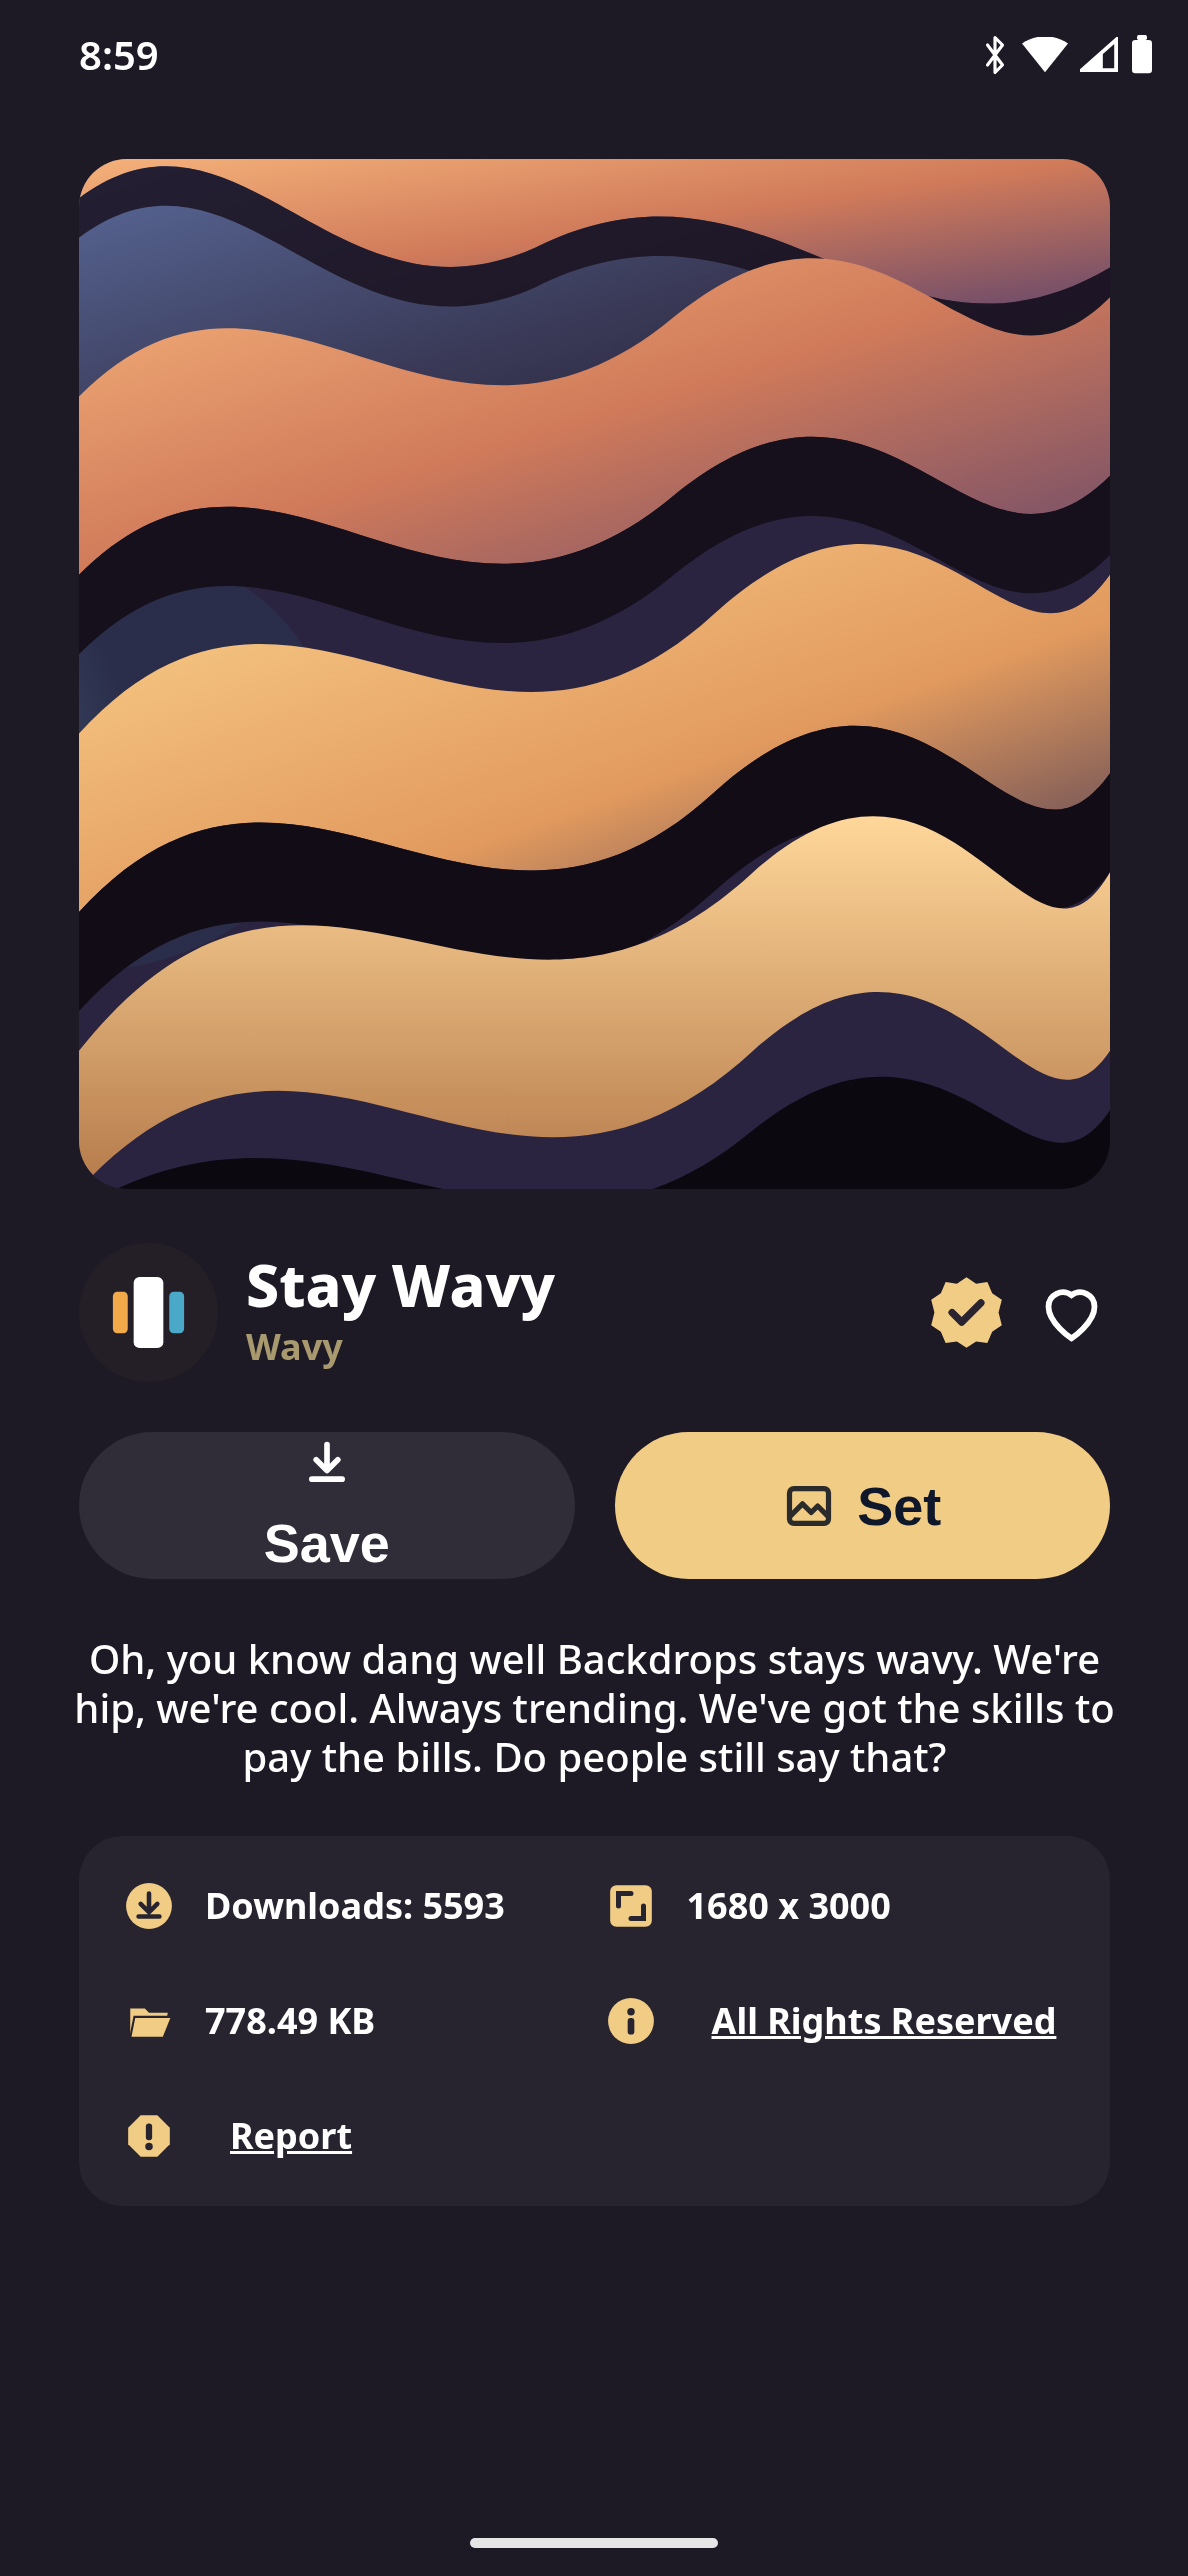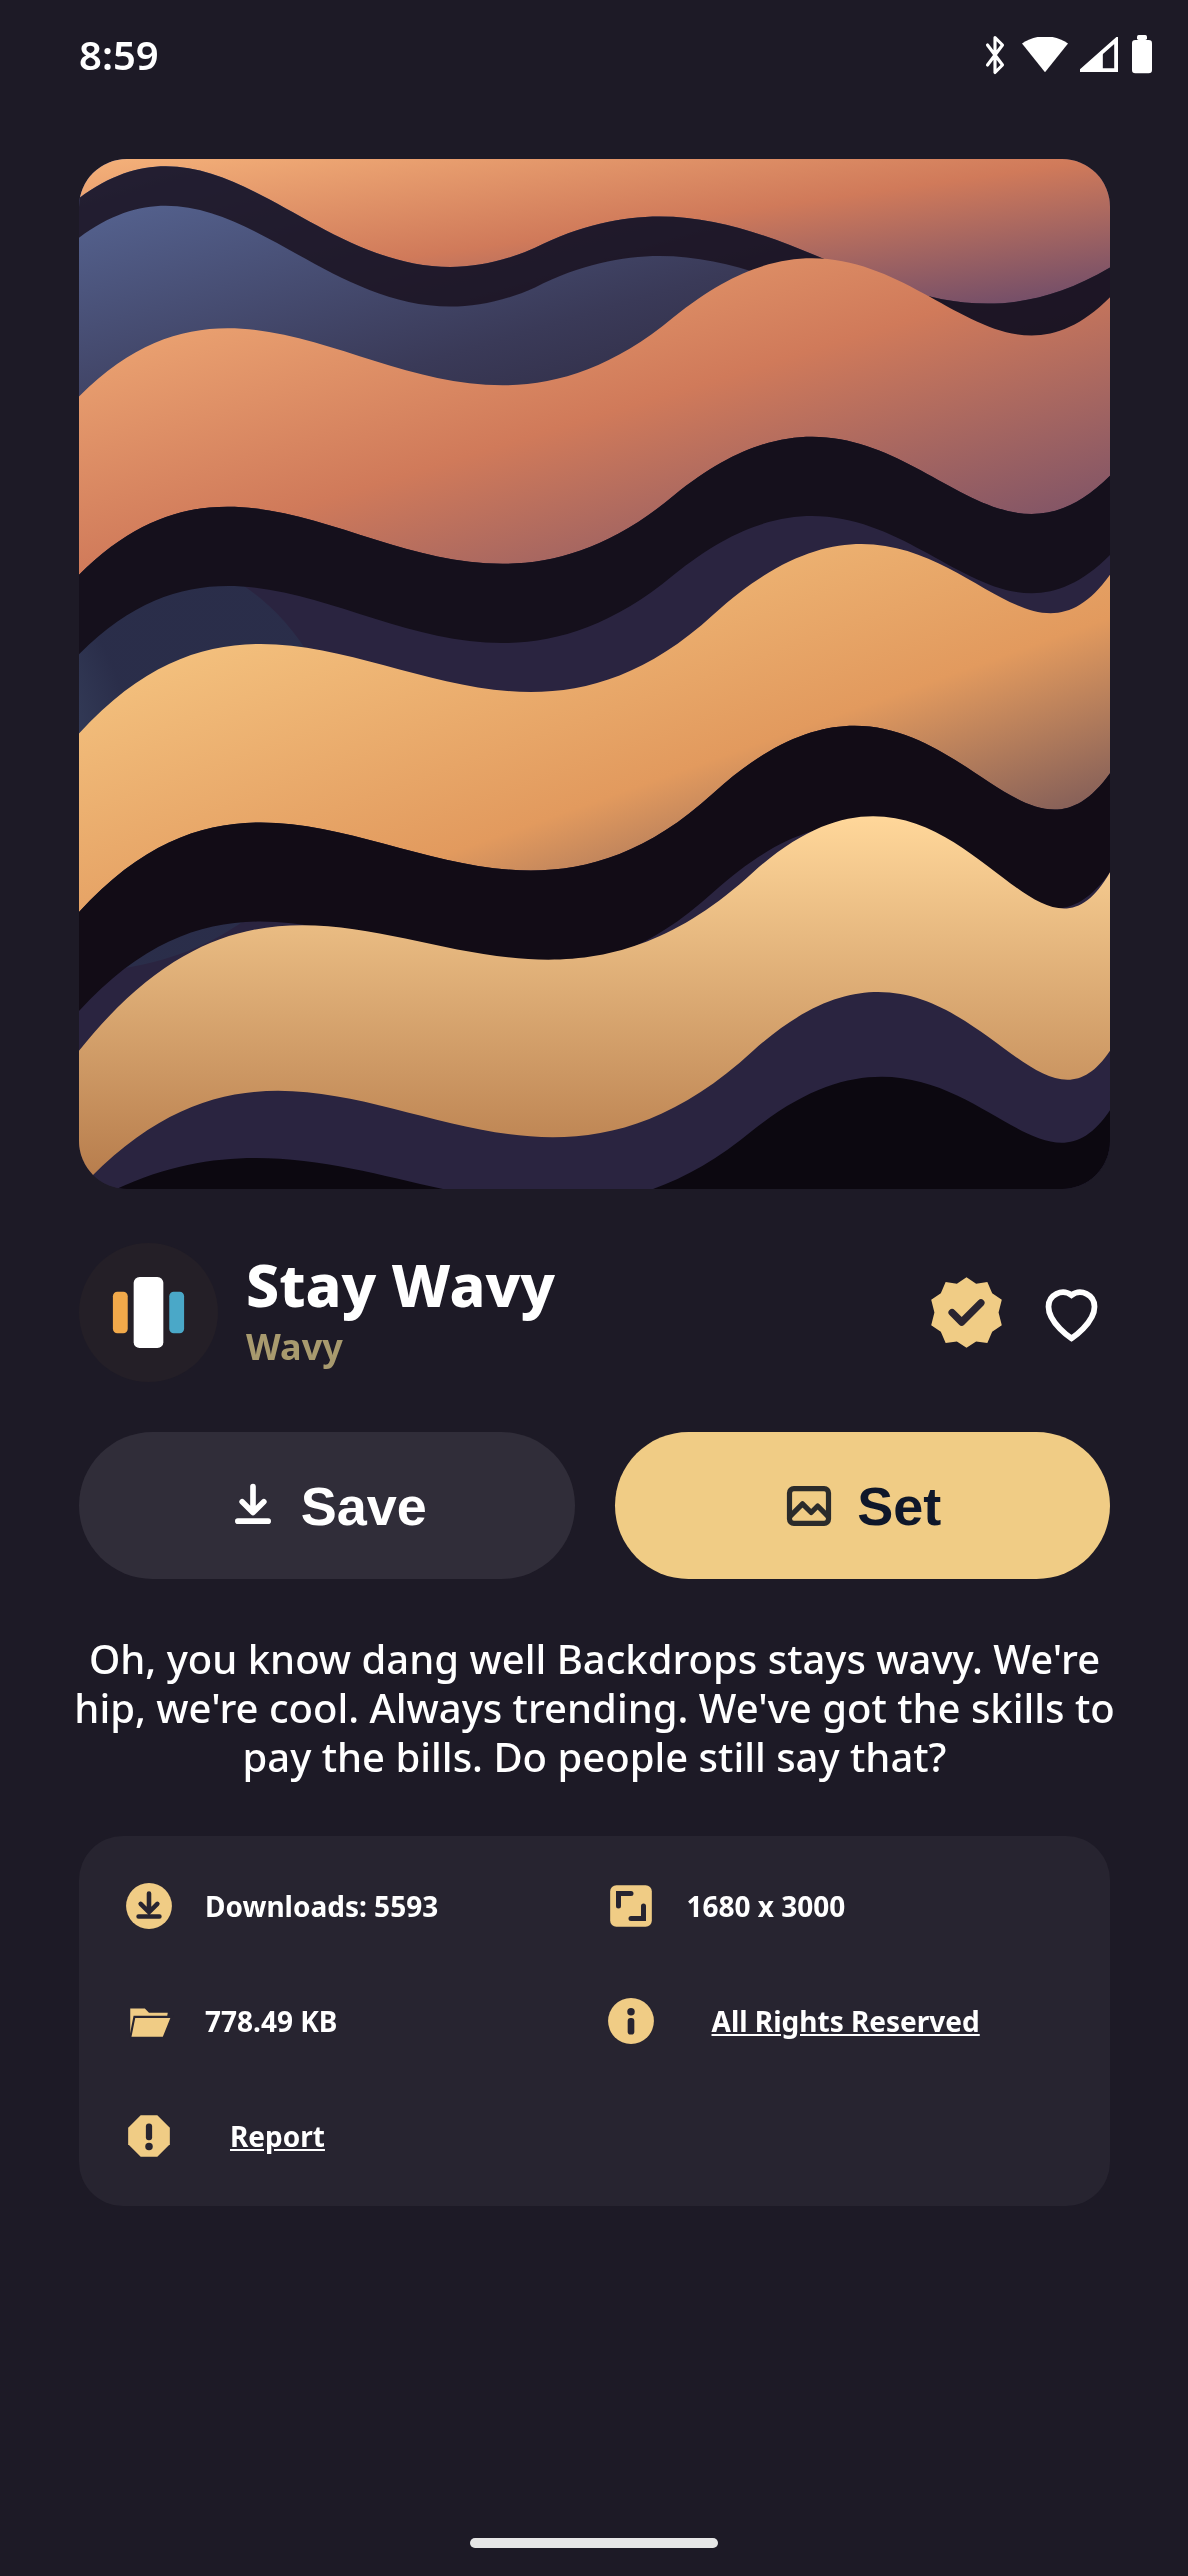"Save" .btn-save { flex-direction: none -> column }
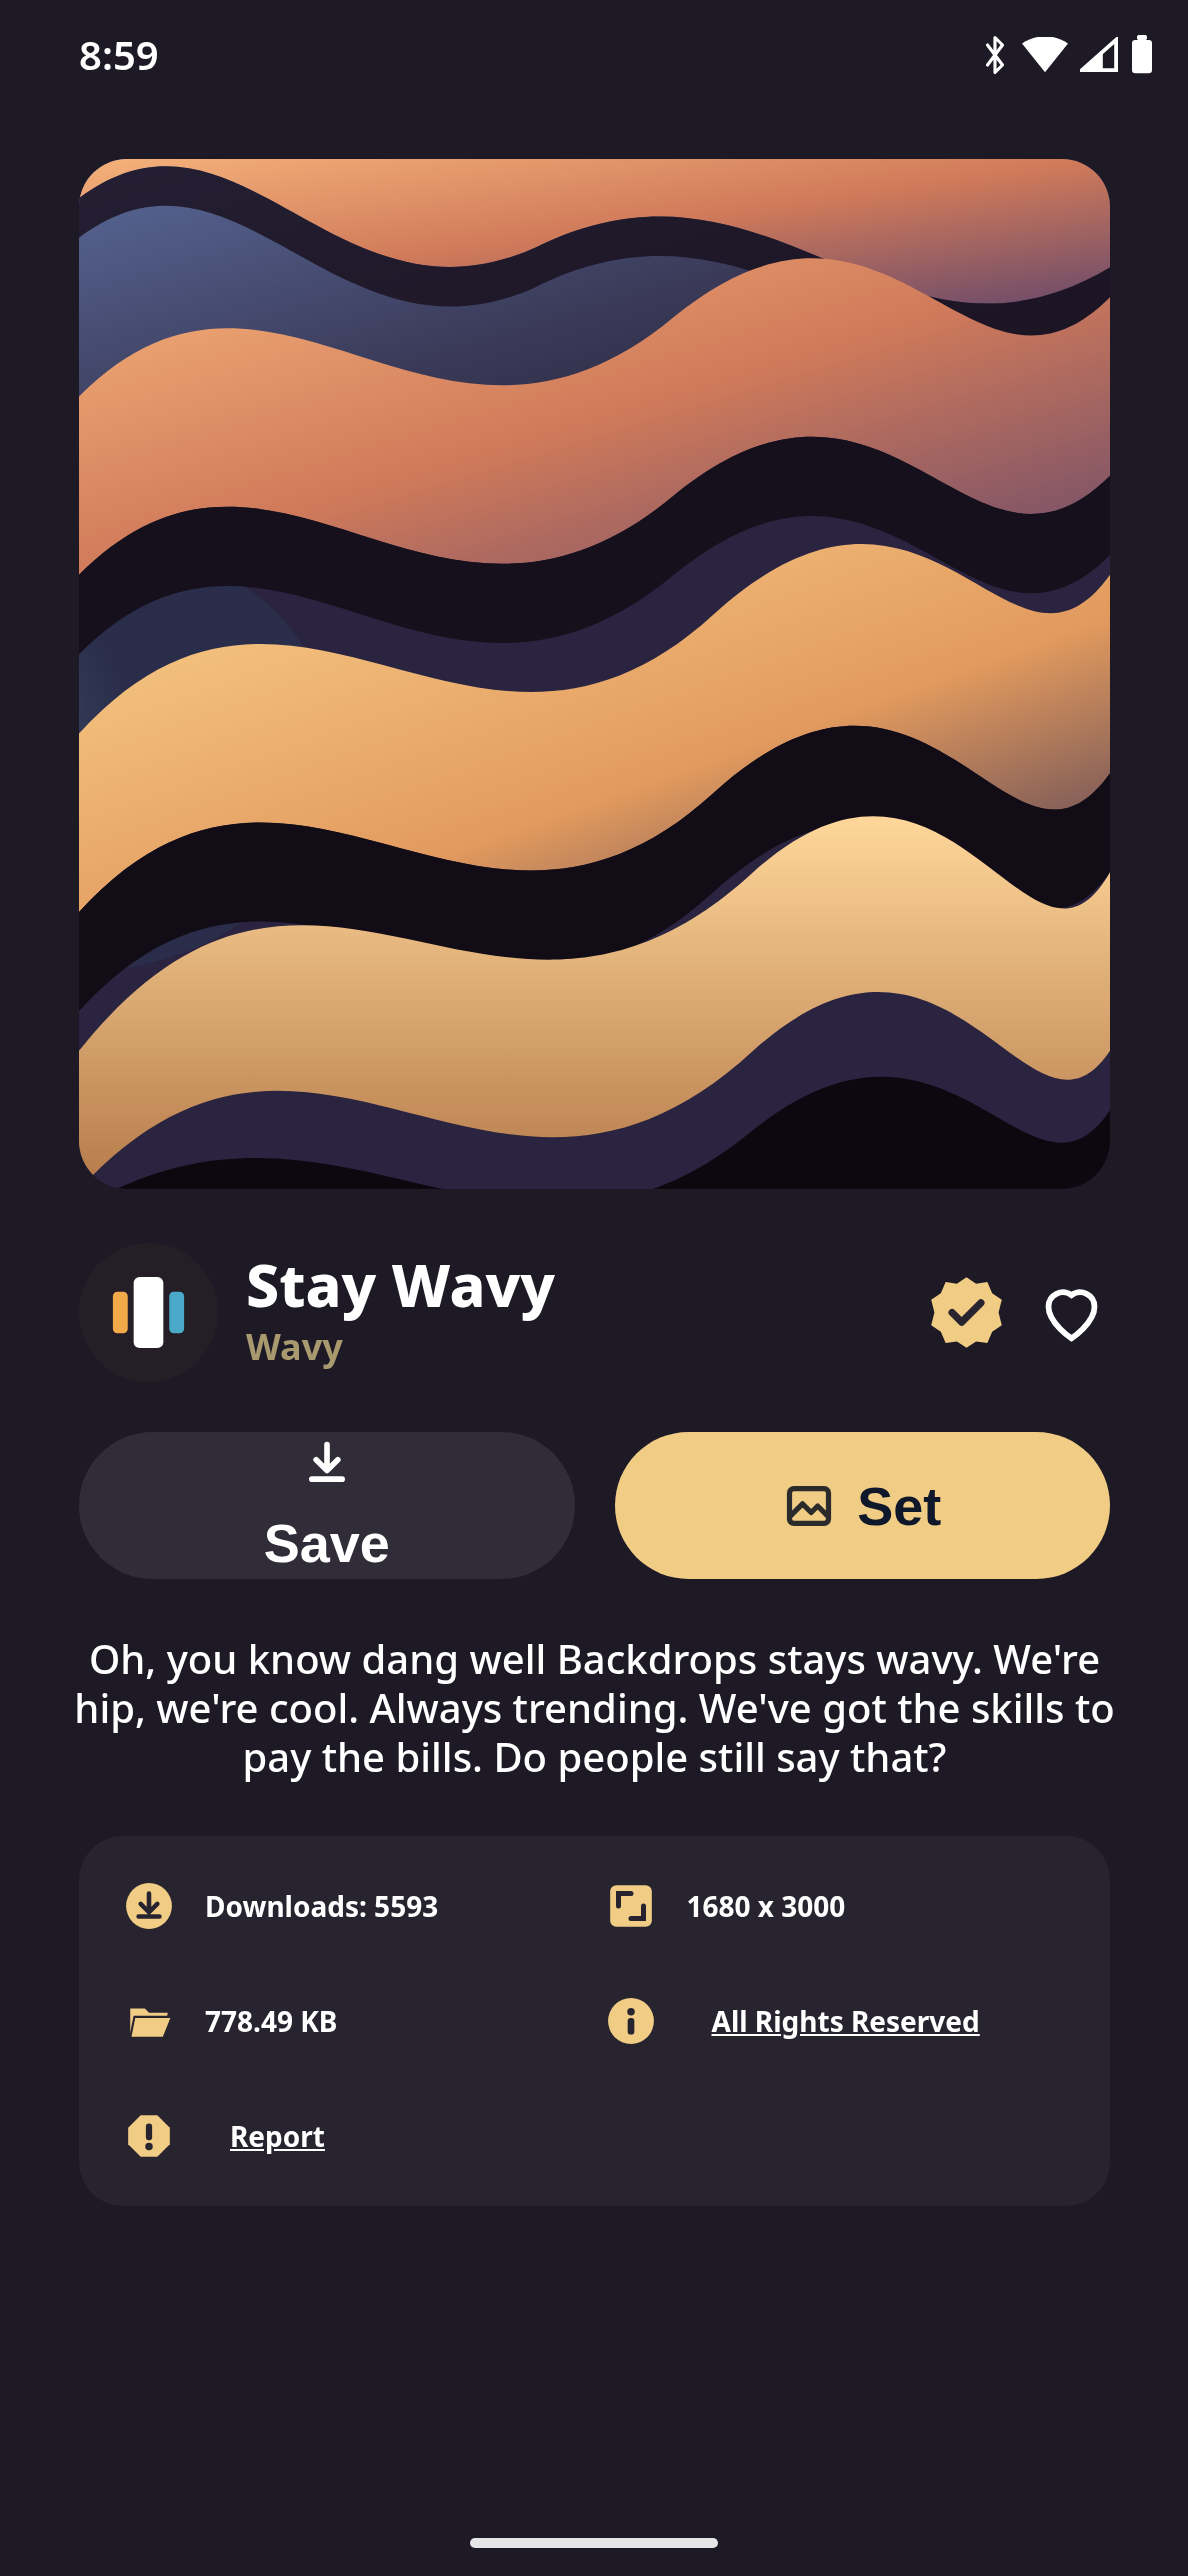"Downloads: 5593" .info-item { font-size: 28px -> 36px }
